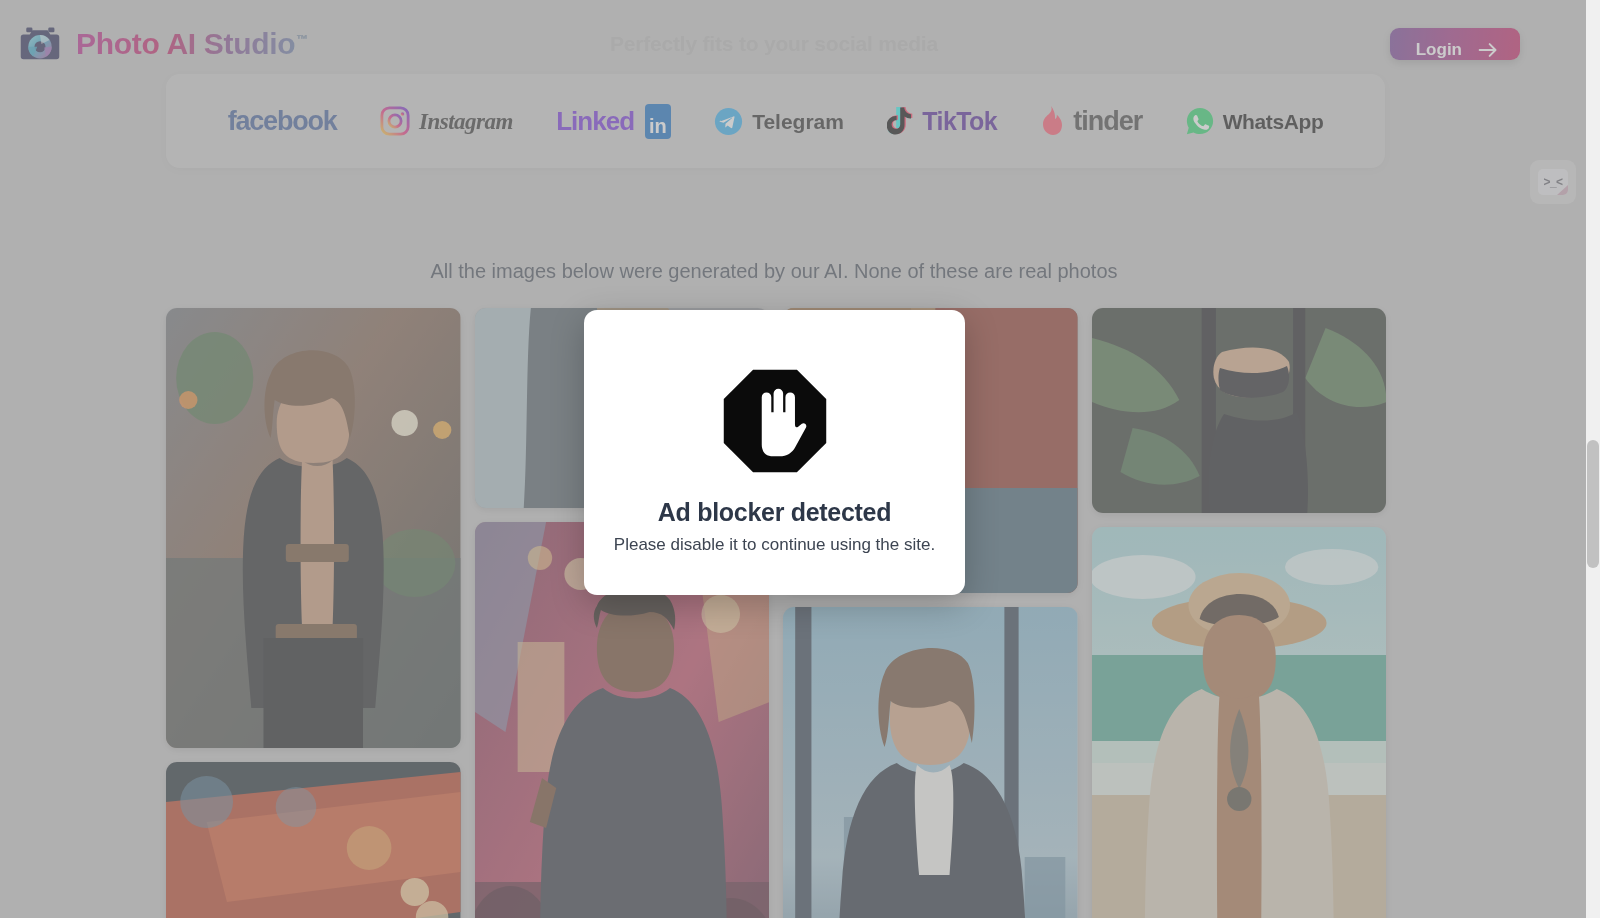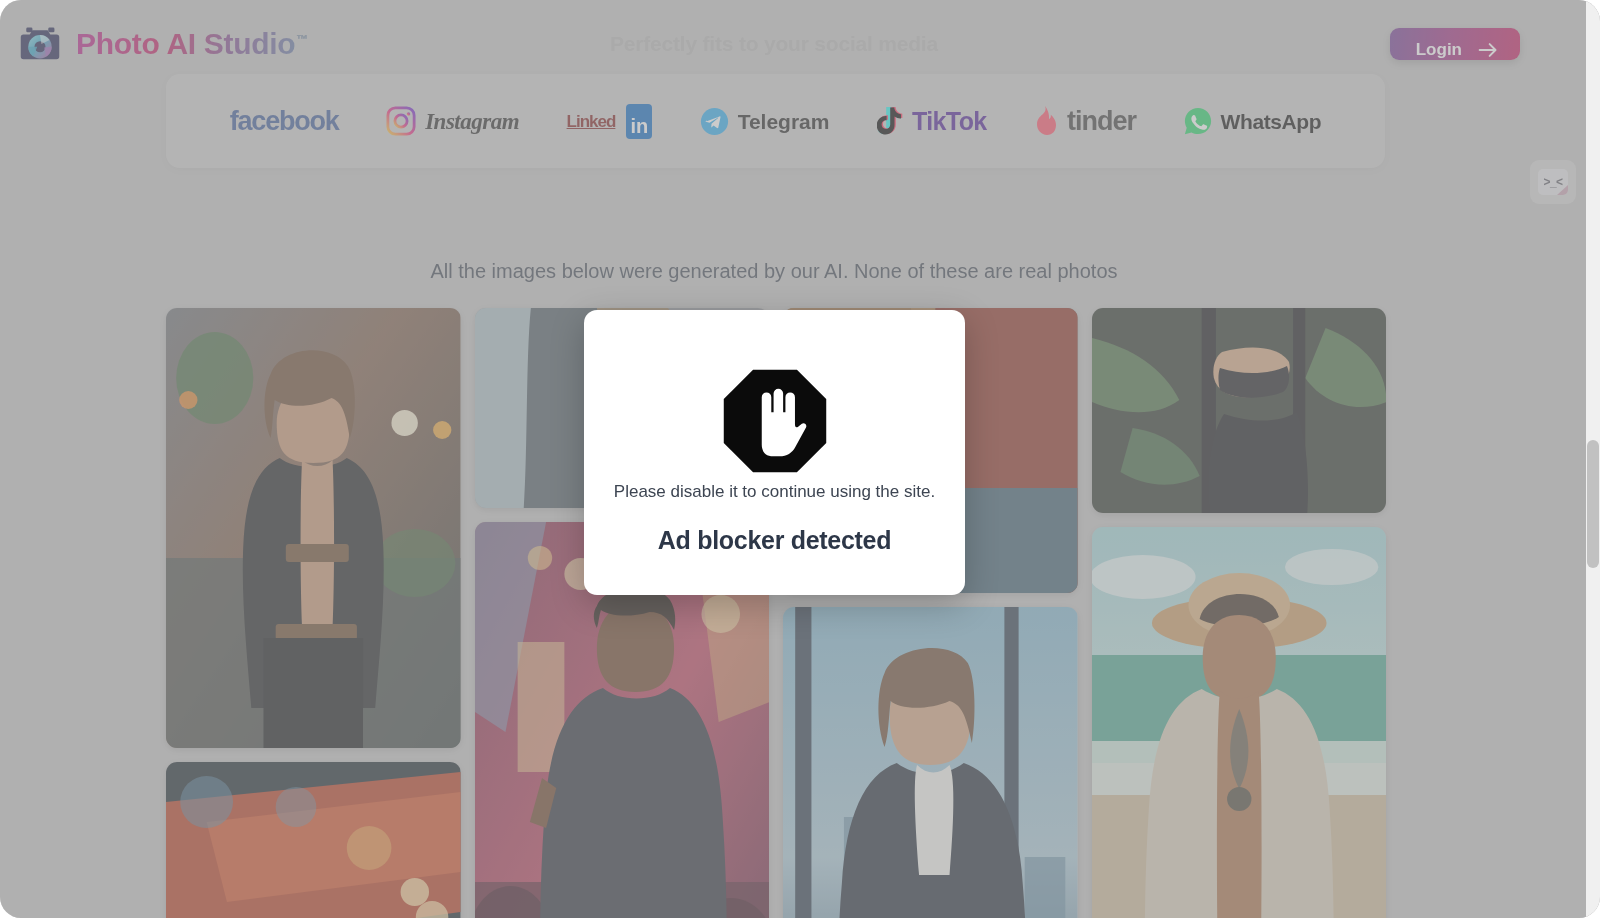"Photo AI Studio™" #page { border-radius: 21px -> none }
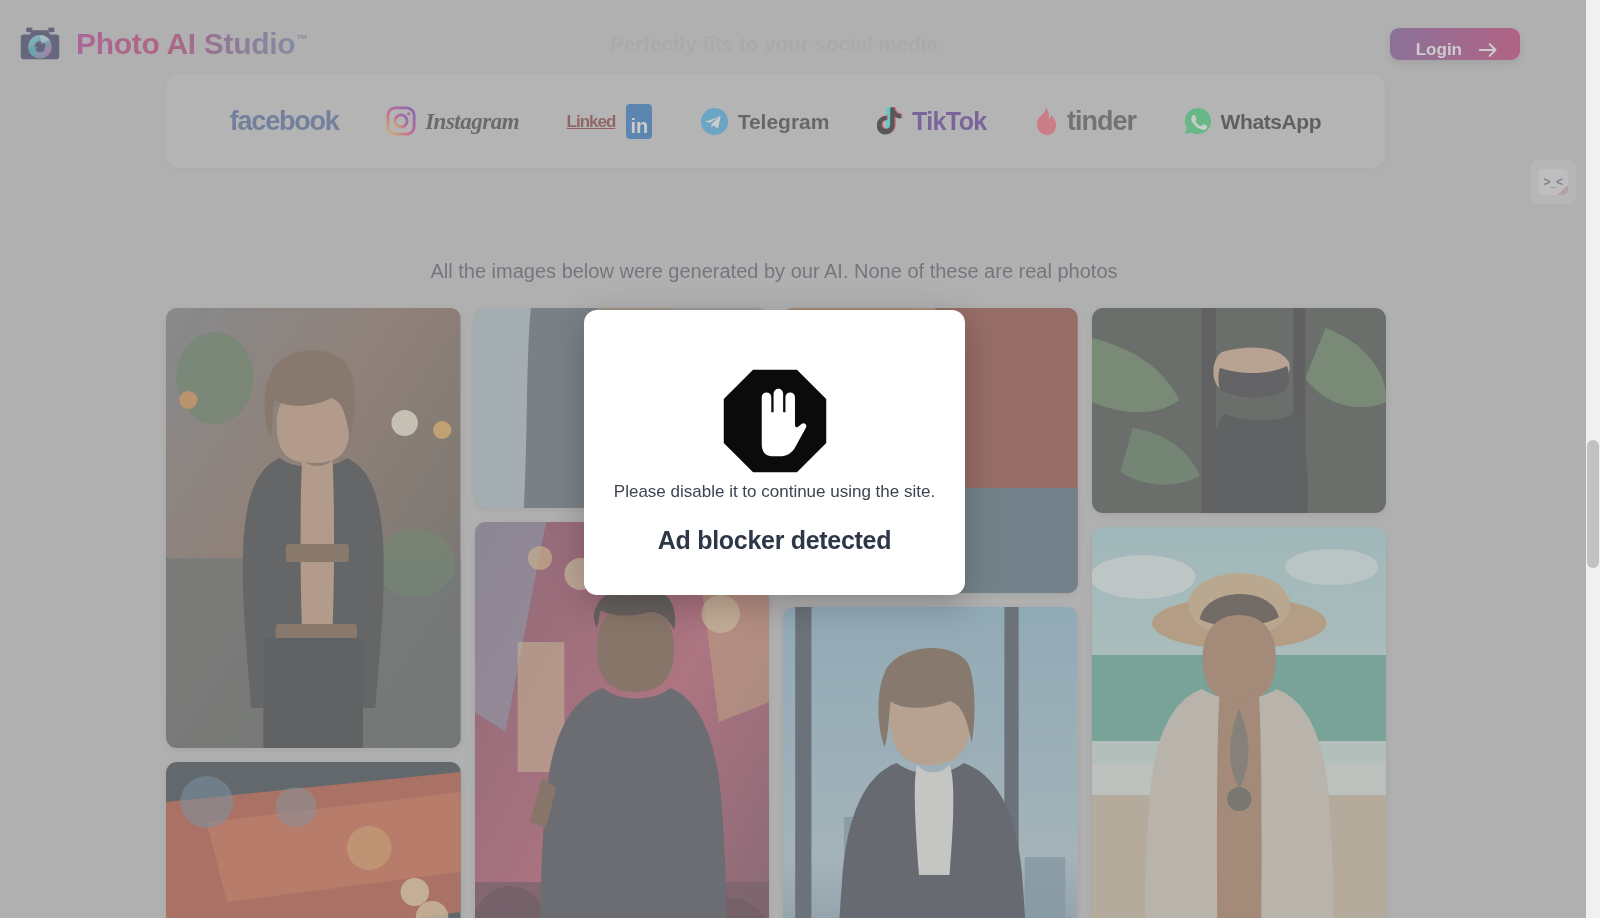"Linked" .lbl-linkedin { color: #7f1d1d -> #6d28d9; font-size: 17px -> 26px; text-decoration: underline -> none }
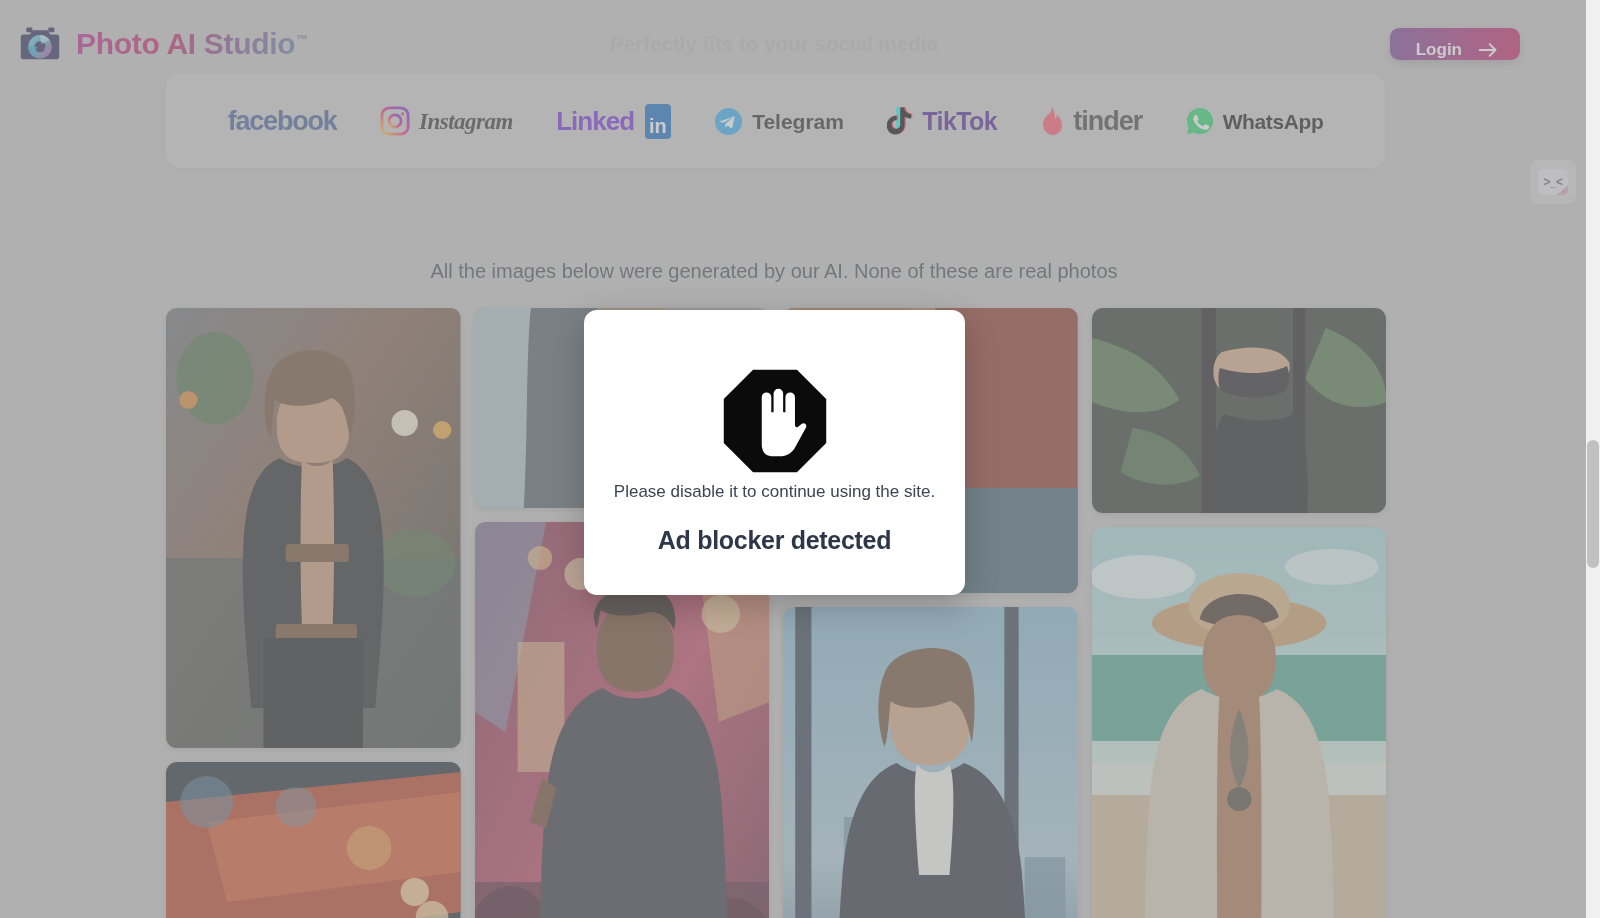"Please disable it to continue" div { order: before "Ad blocker detected" -> after "Ad blocker detected" }
